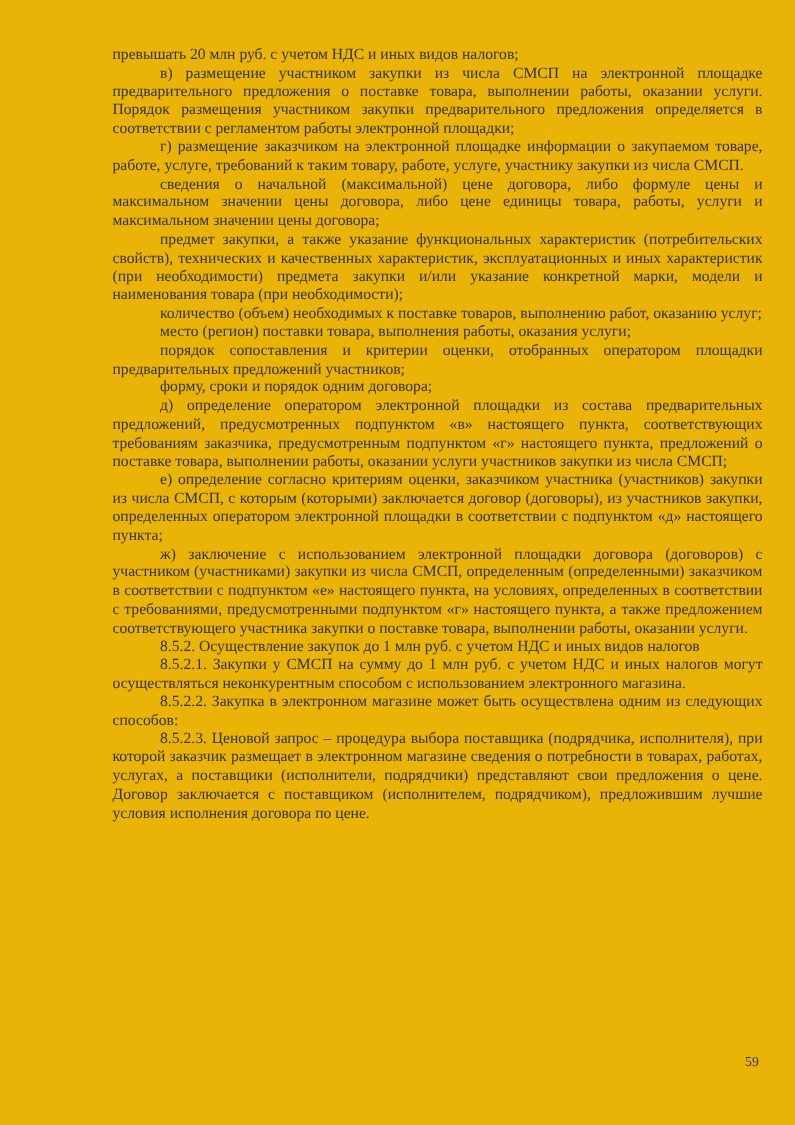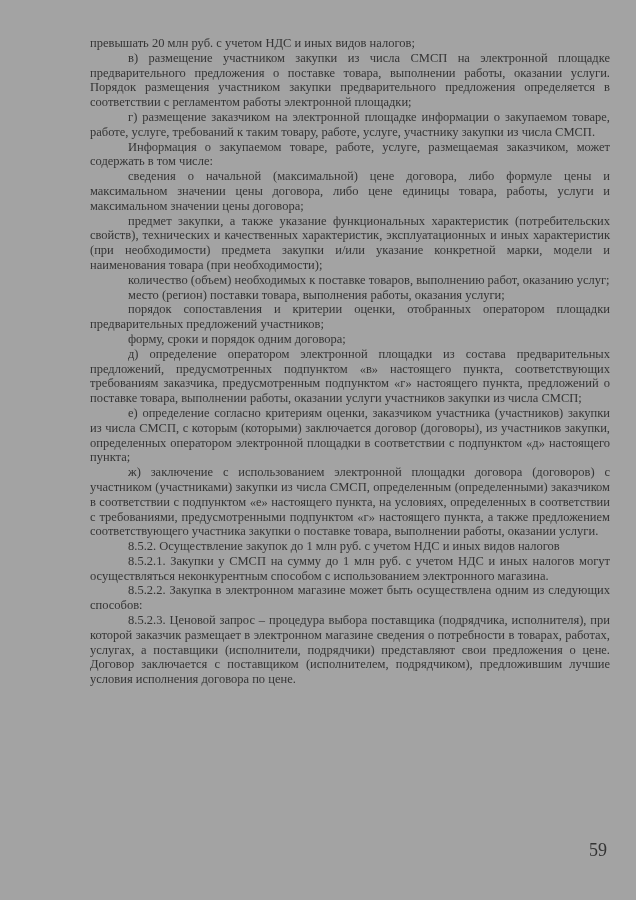"превышать 20 млн руб. с" .page { background: #a3a3a3 -> #eab308 }
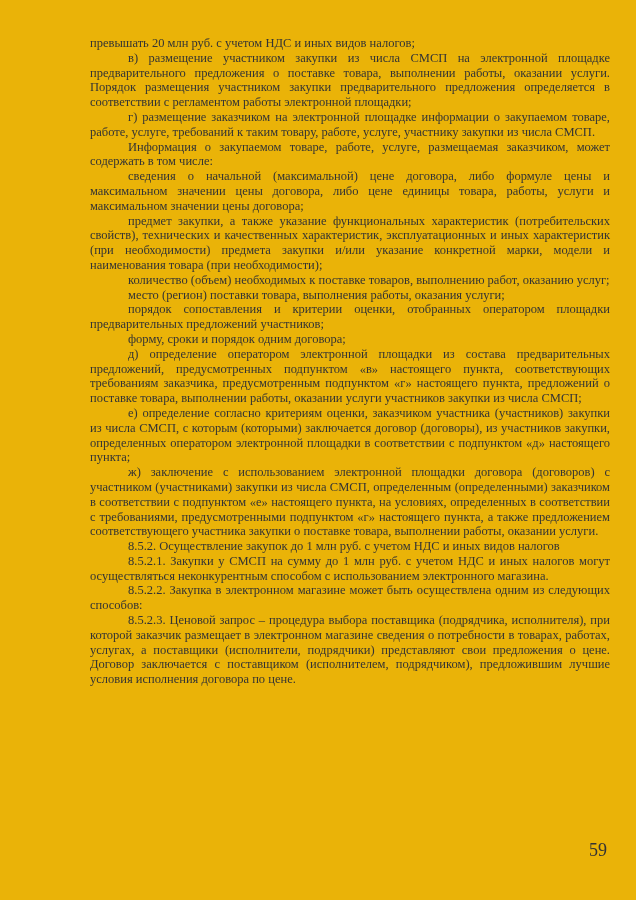"Информация о закупаемом товаре, работе," p { html: <p>Информация о закупаемом товаре, работе, услуге, размещаемая заказчиком, может содержать в том числе:</p> -> none }
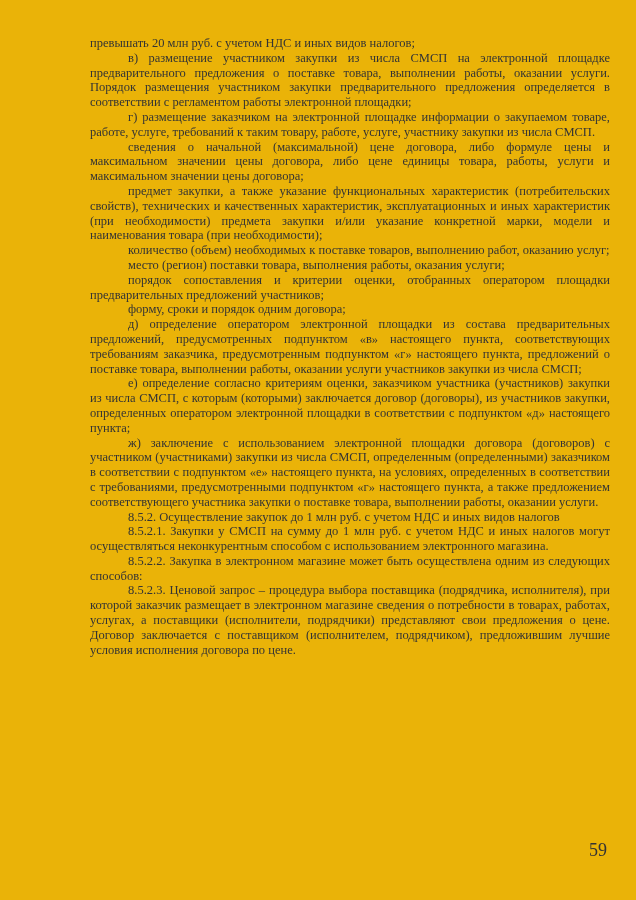"59" .page-number { font-size: 18px -> 11px }
